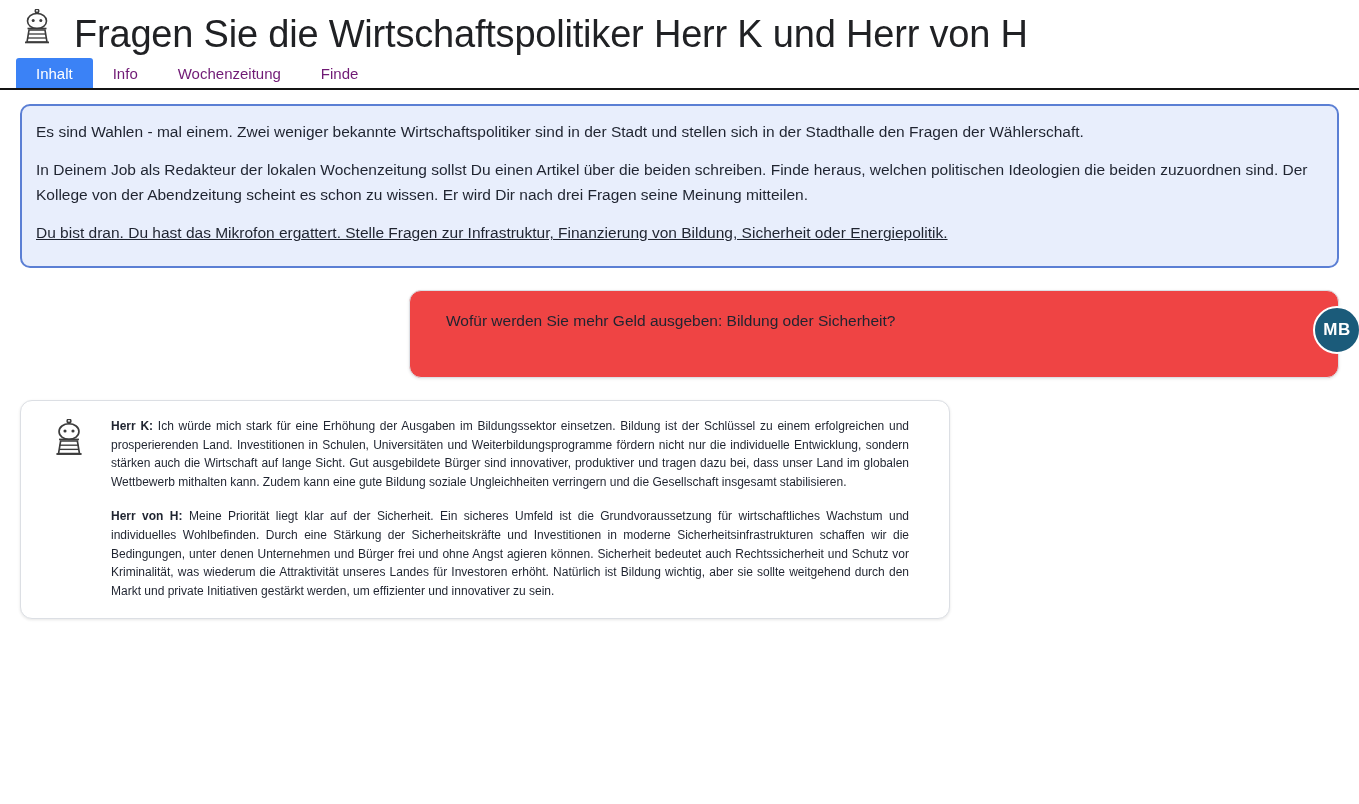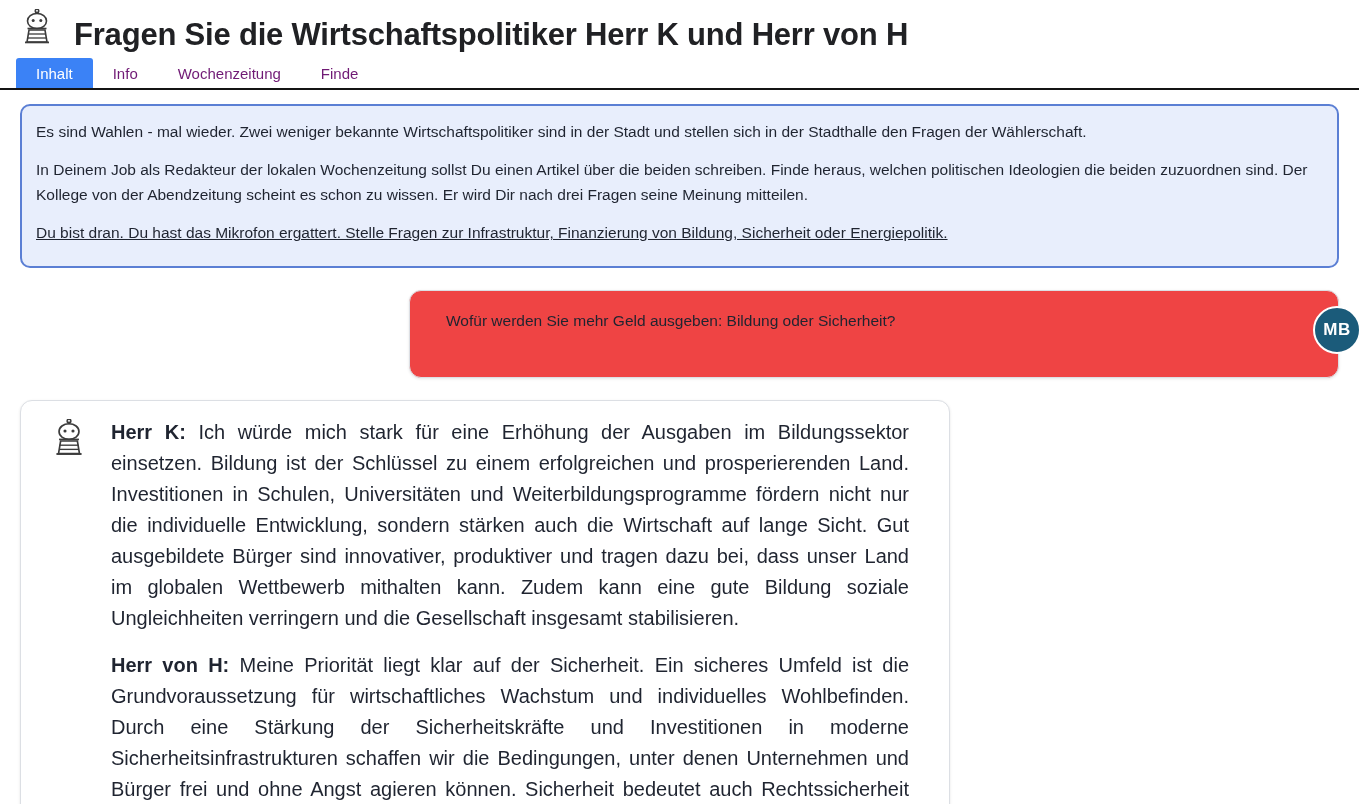"Fragen Sie die Wirtschaftspolitiker Herr" .app-title { font-size: 31px -> 38px; font-weight: bold -> normal }
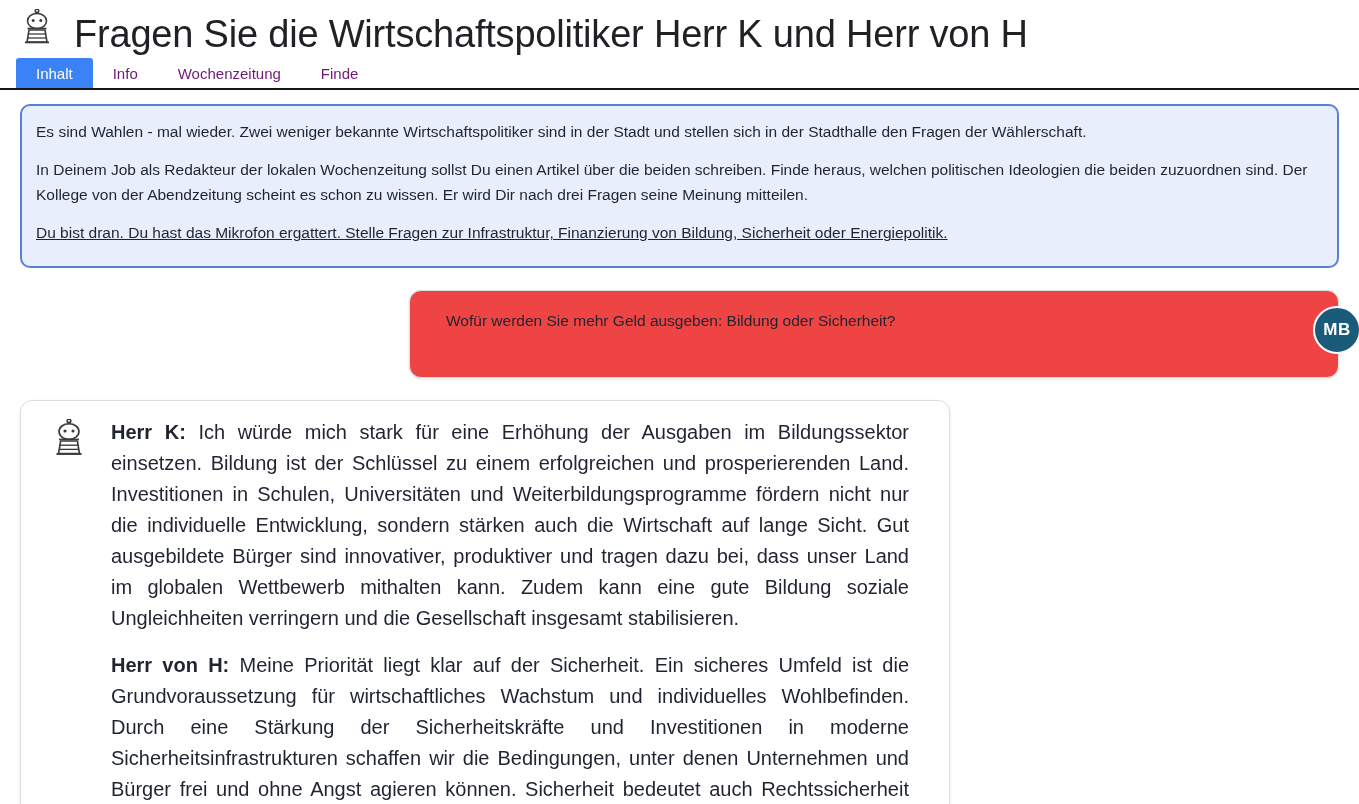"Es sind Wahlen - mal" p { text: wieder -> einem }
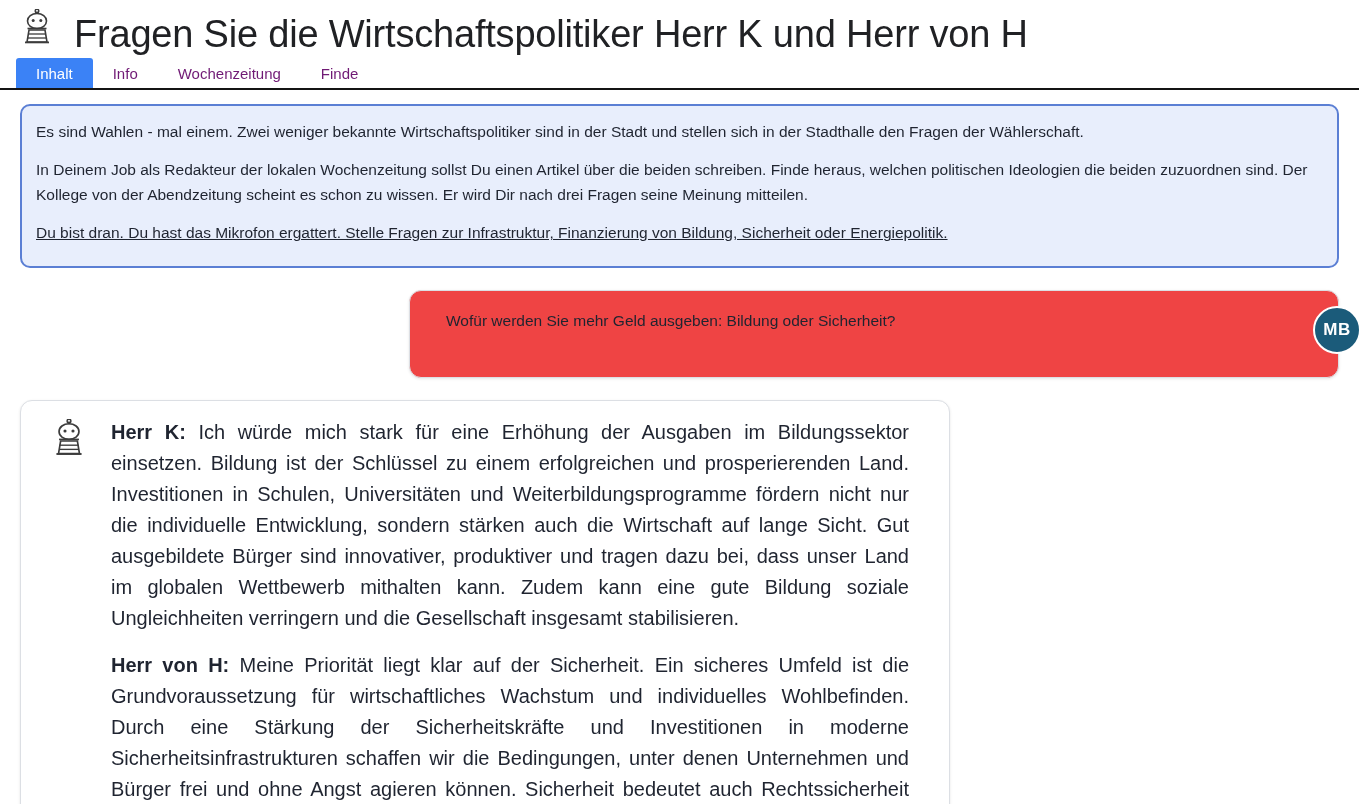"Herr K: Ich würde mich" .bot-bubble p { font-size: 20px -> 12px }
